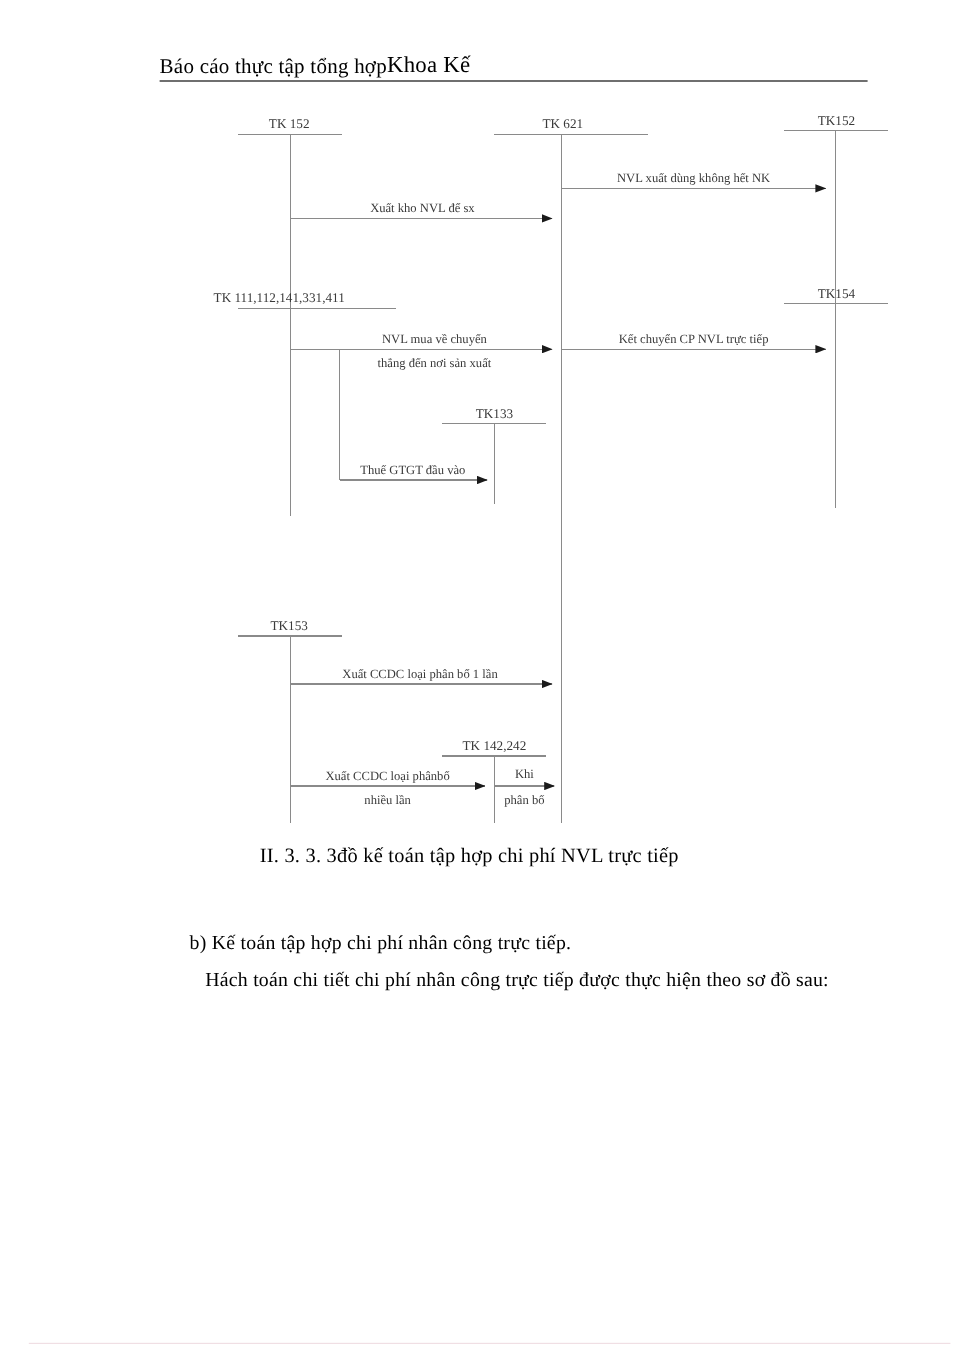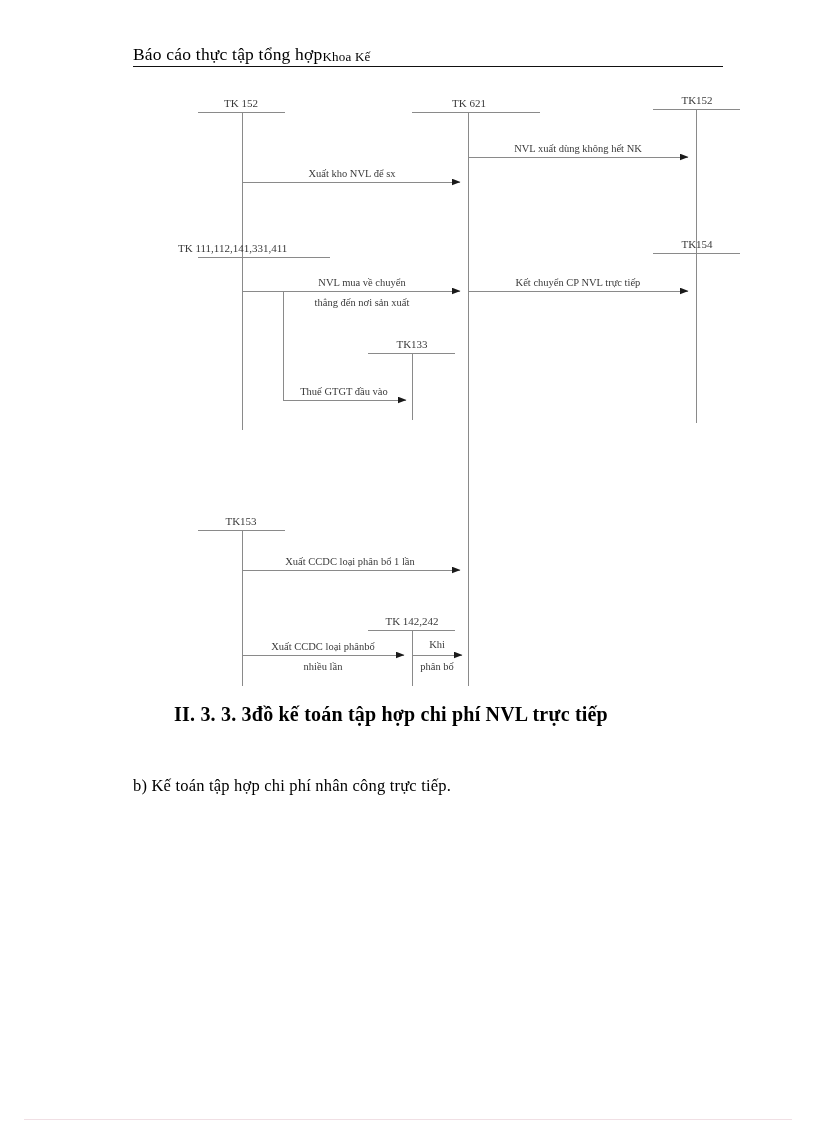"Khoa Kế" .header-right { font-size: 13px -> 19px }
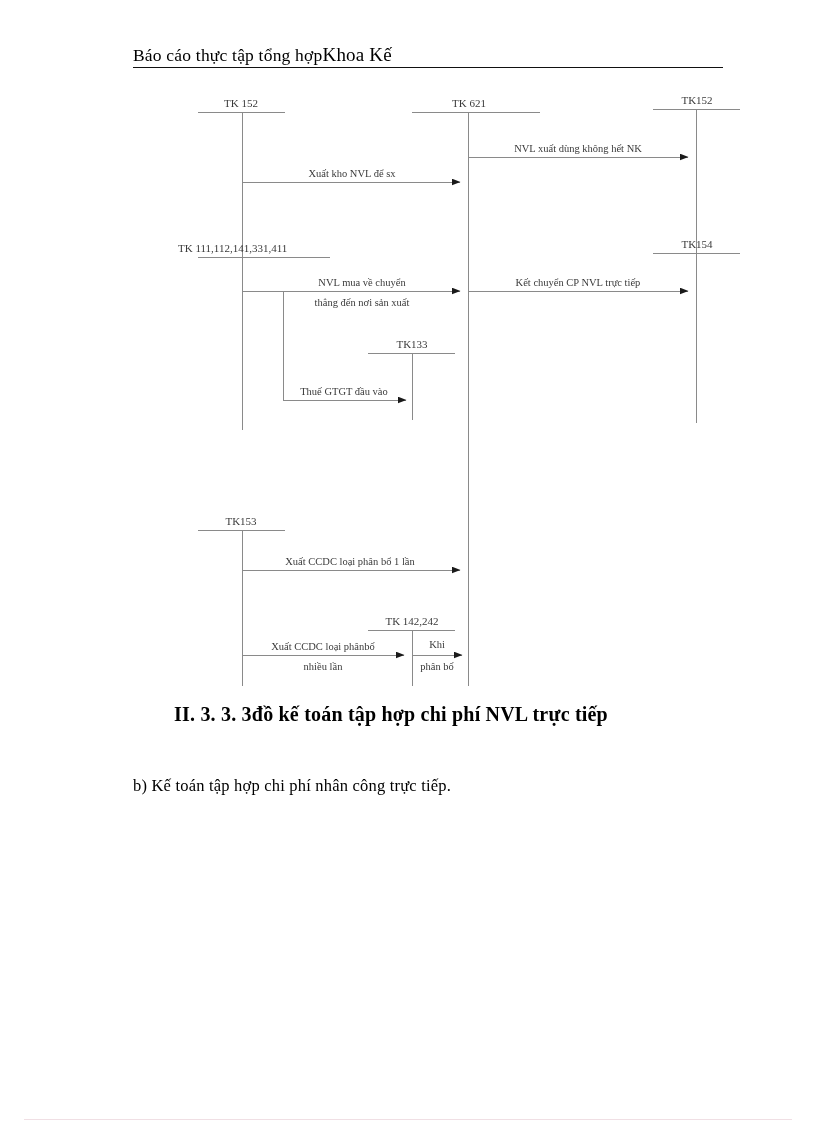"II. 3. 3. 3đồ kế" .caption { font-size: 20px -> 17px; font-weight: bold -> normal }
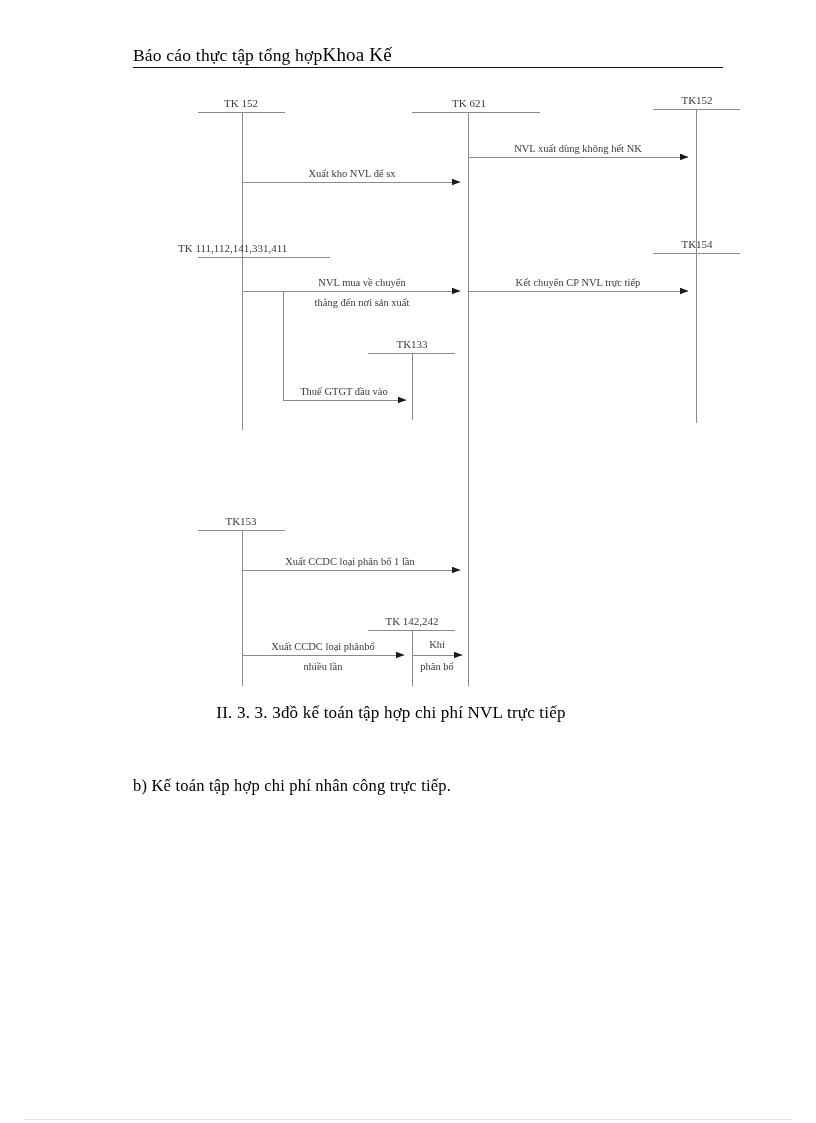"b) Kế toán tập hợp" .para-b { margin-left: none -> 25px }
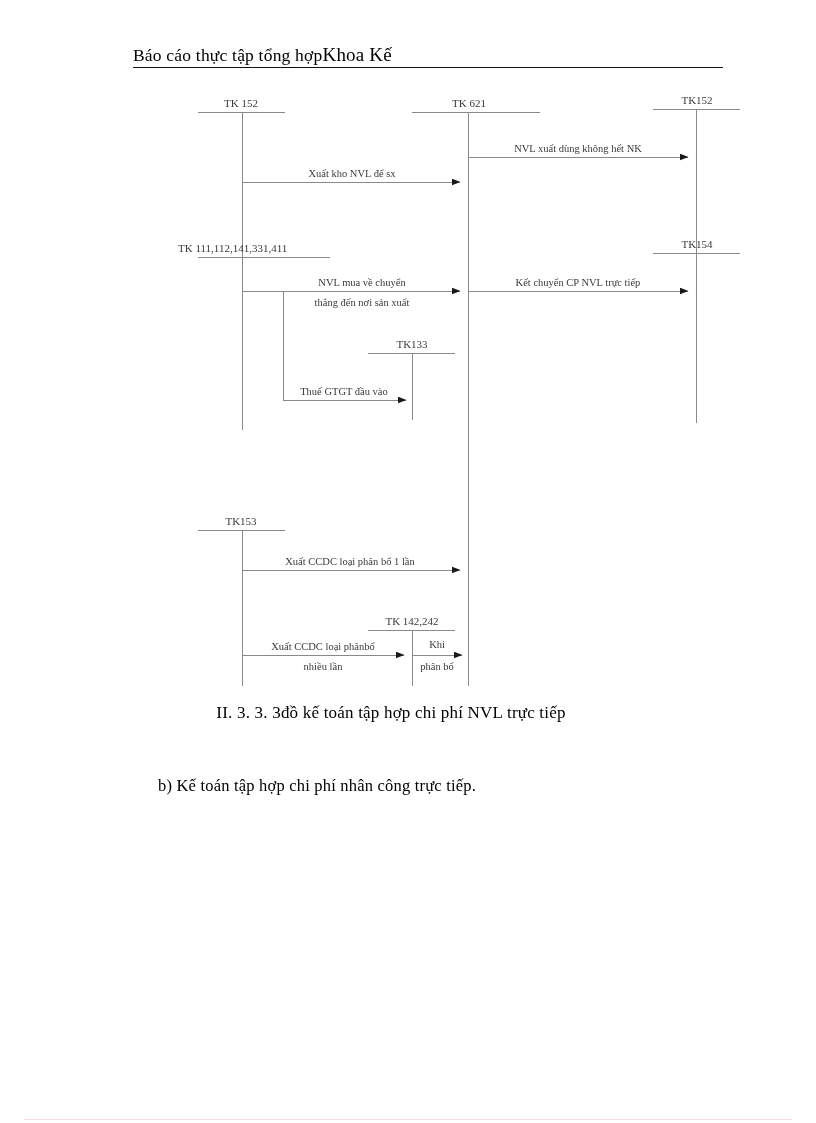"Hách toán chi tiết chi" div.para-just { html: none -> <div>Hách toán chi tiết chi phí nhân công trực tiếp được thực hiện theo sơ đồ sau:</div> }
